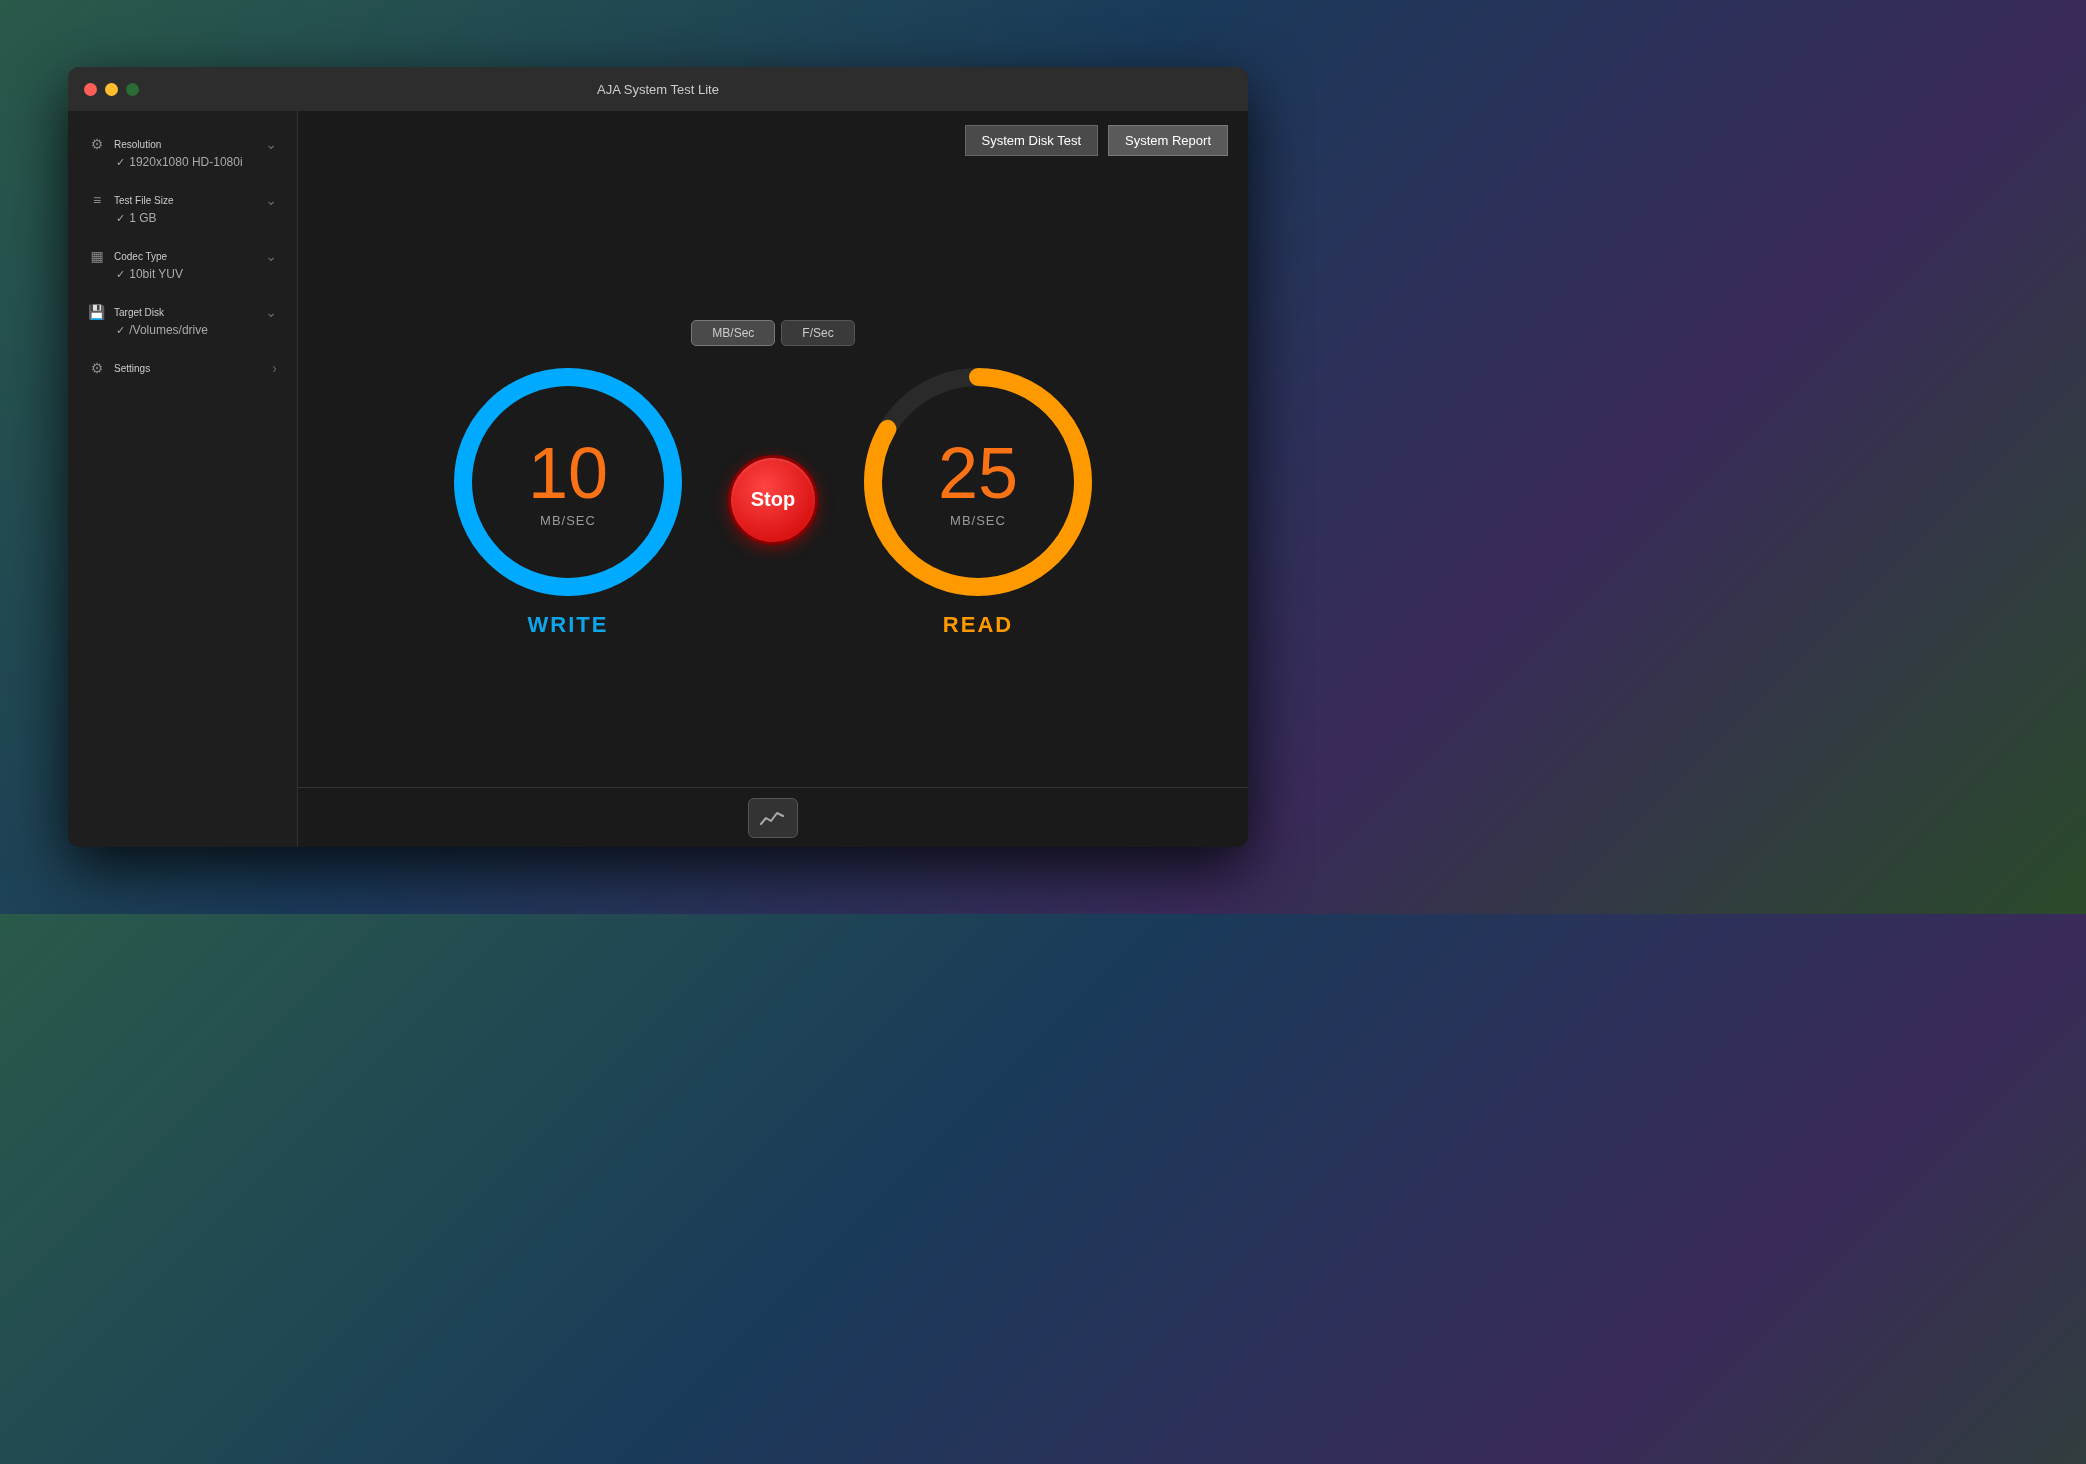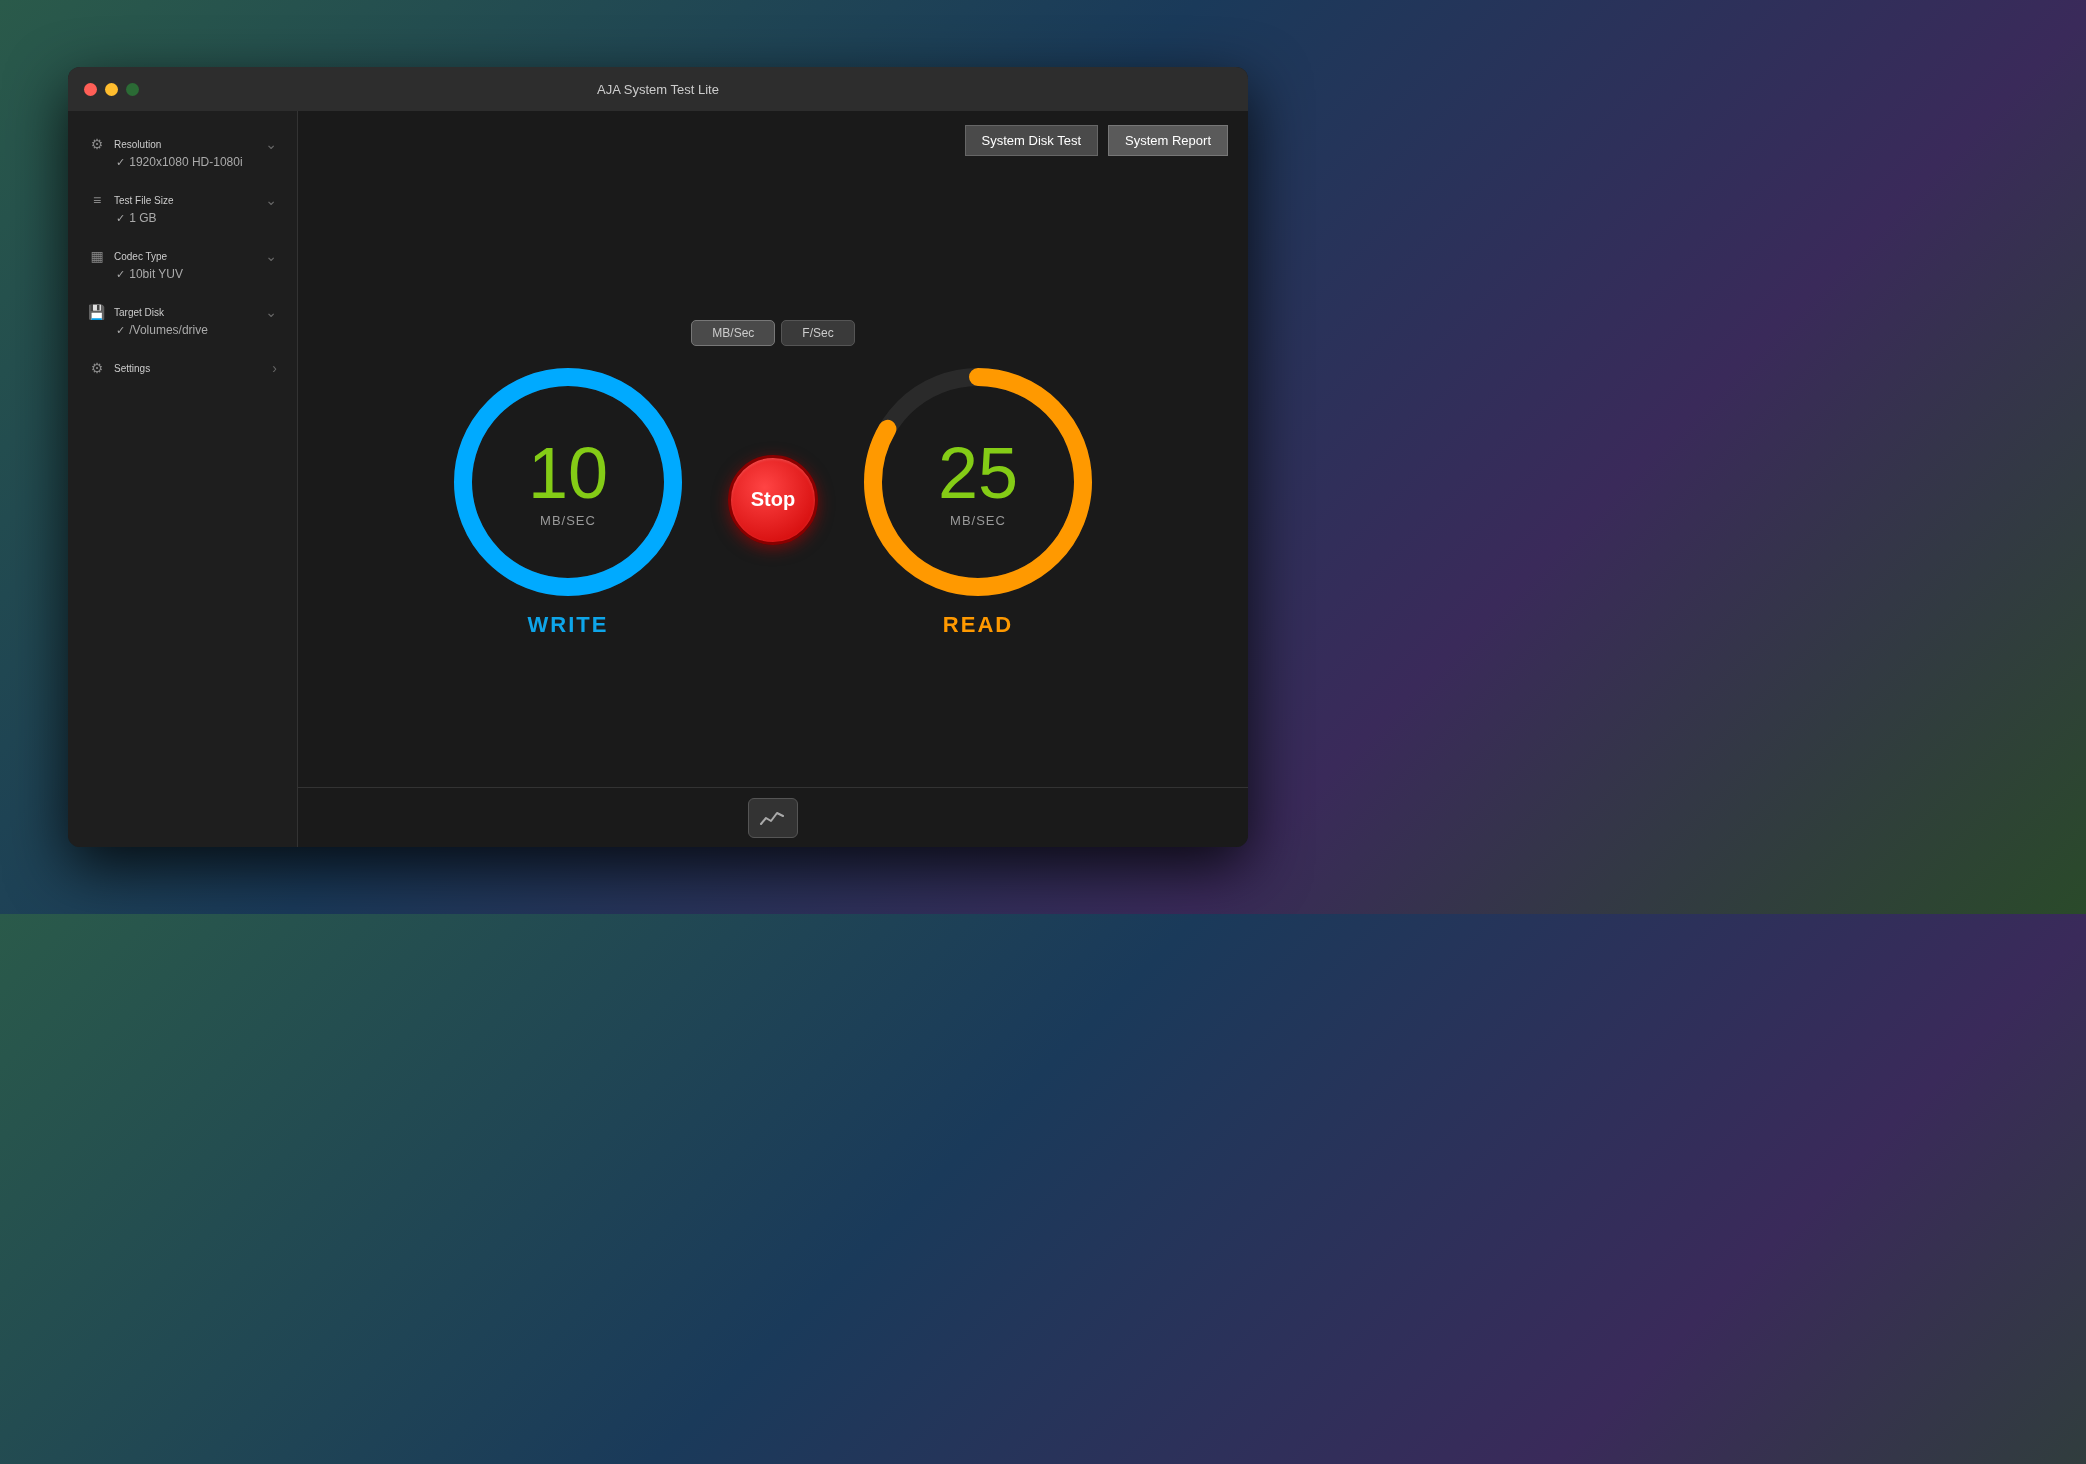"10" .gauge-value { color: #84cc16 -> #f97316 }
